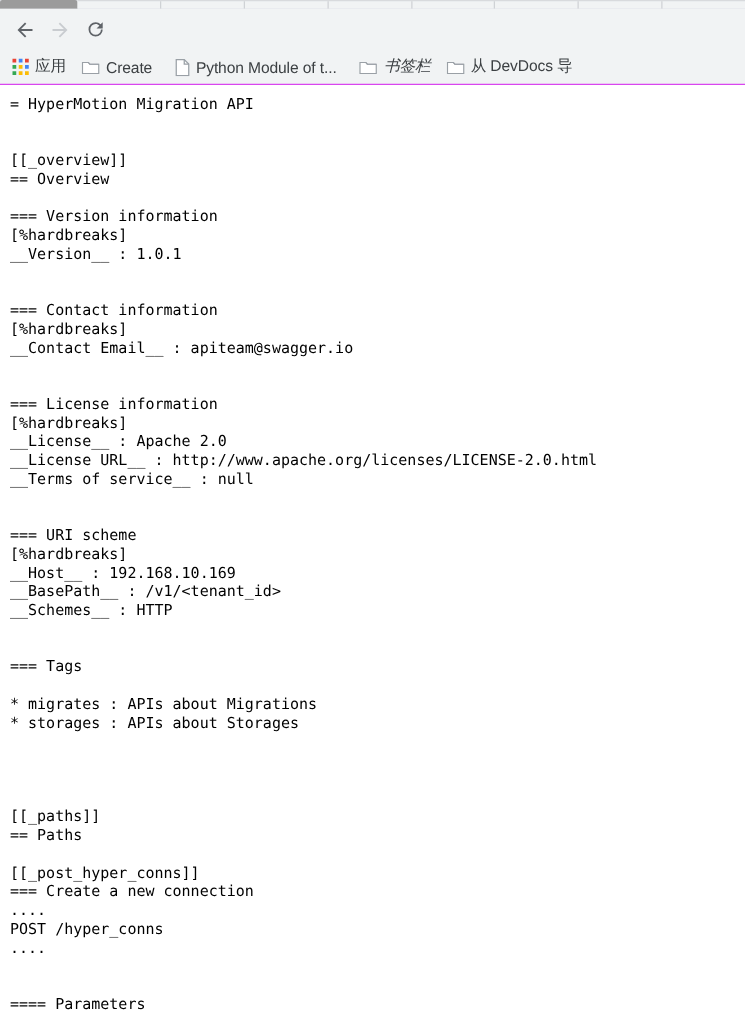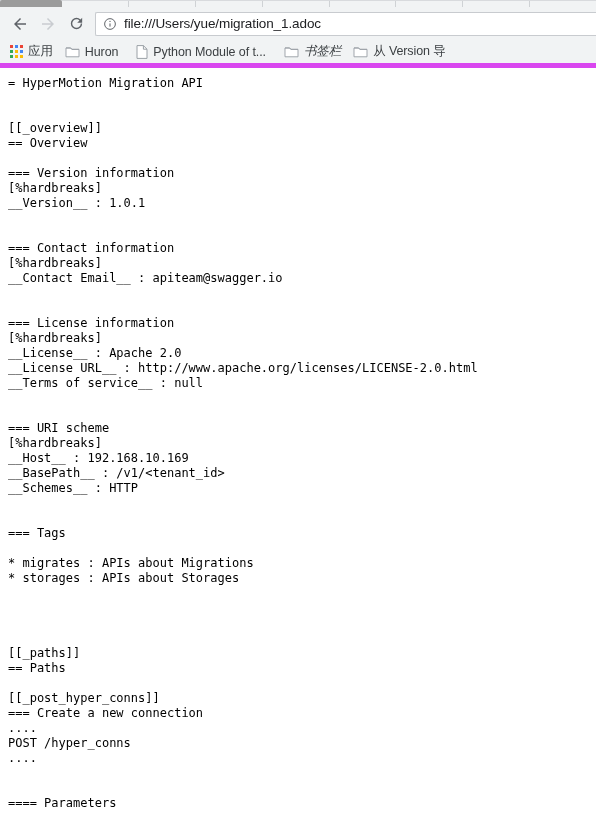"file:///Users/yue/migration_1.adoc" div { html: <div> <span> <svg> <circle></circle> <rect></rect> <circle></circle> </svg> </span> <span>file:///Users/yue/migration_1.adoc</span> </div> -> none }
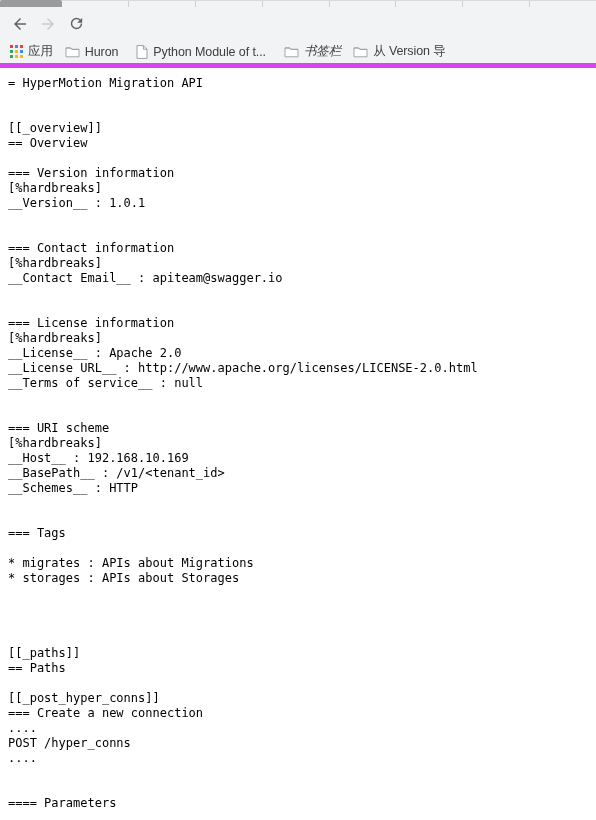"应用" #bookmark-bar { border-bottom: 5px solid #d946ef -> 1px solid #d946ef }
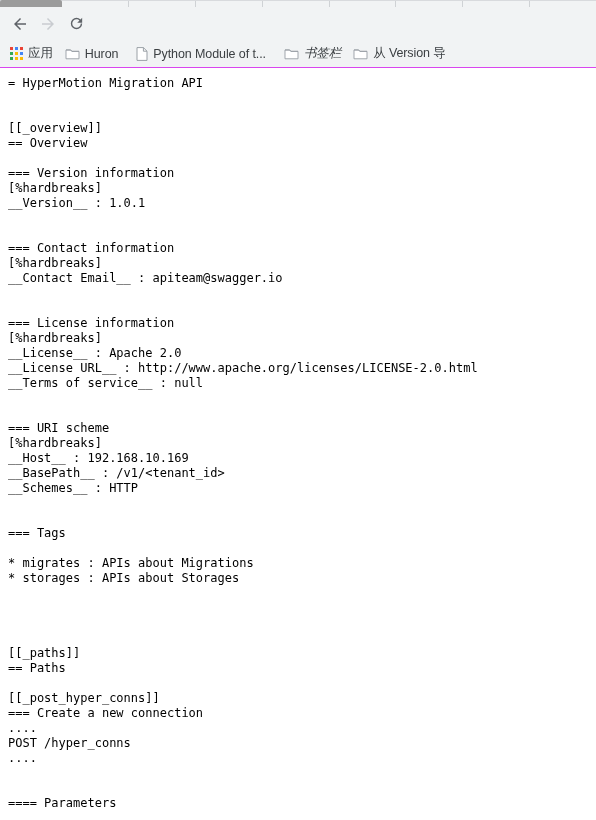"Huron" span.bm-label { text: Huron -> Create }
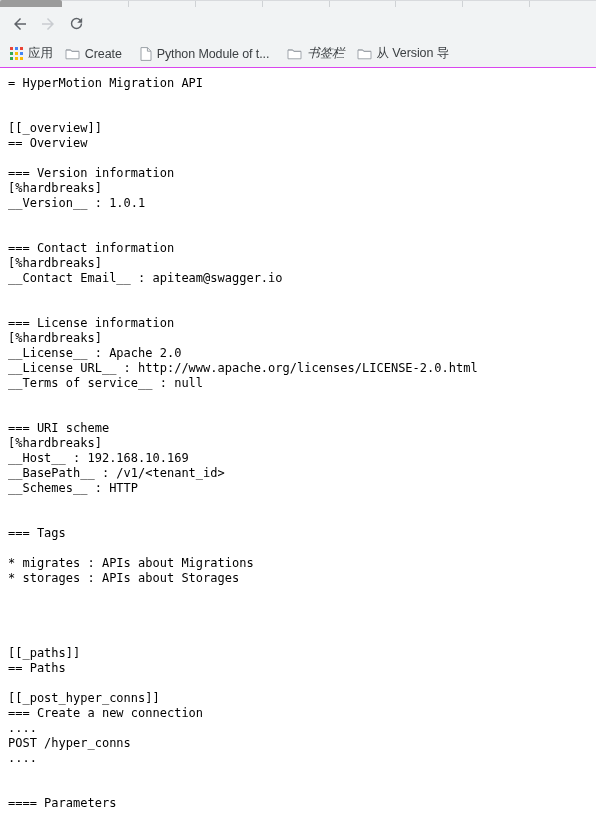"从 Version 导" span.bm-label { text: Version -> DevDocs }
